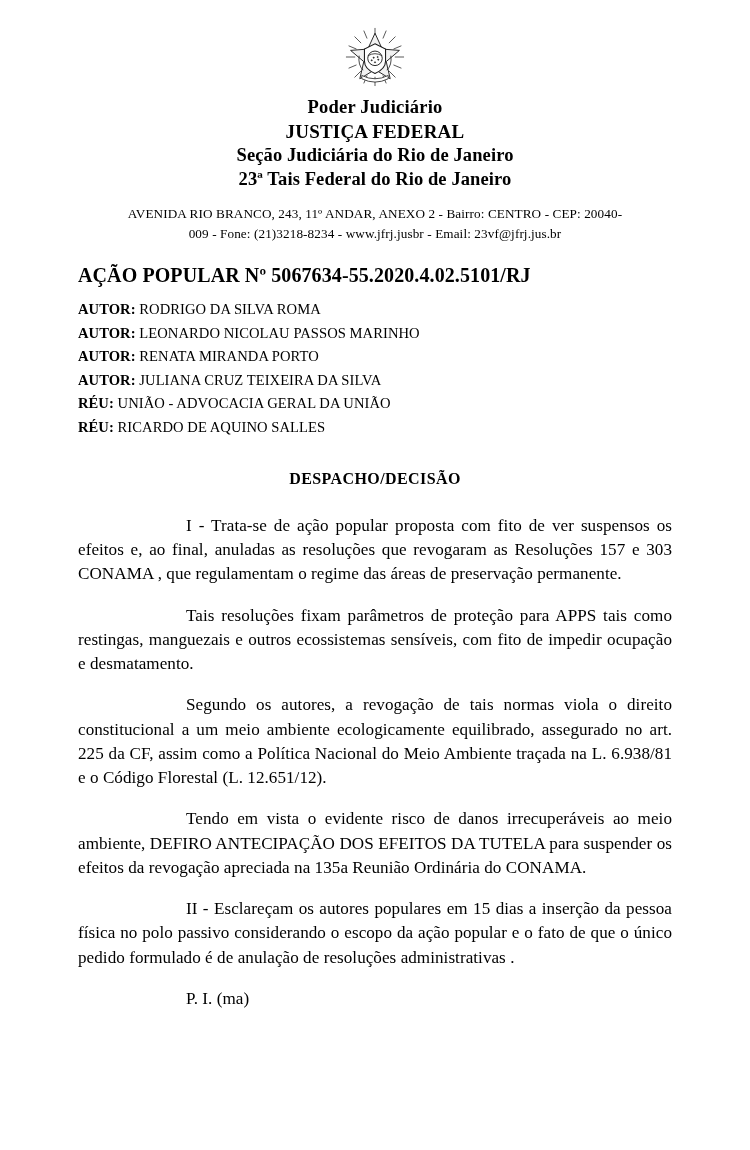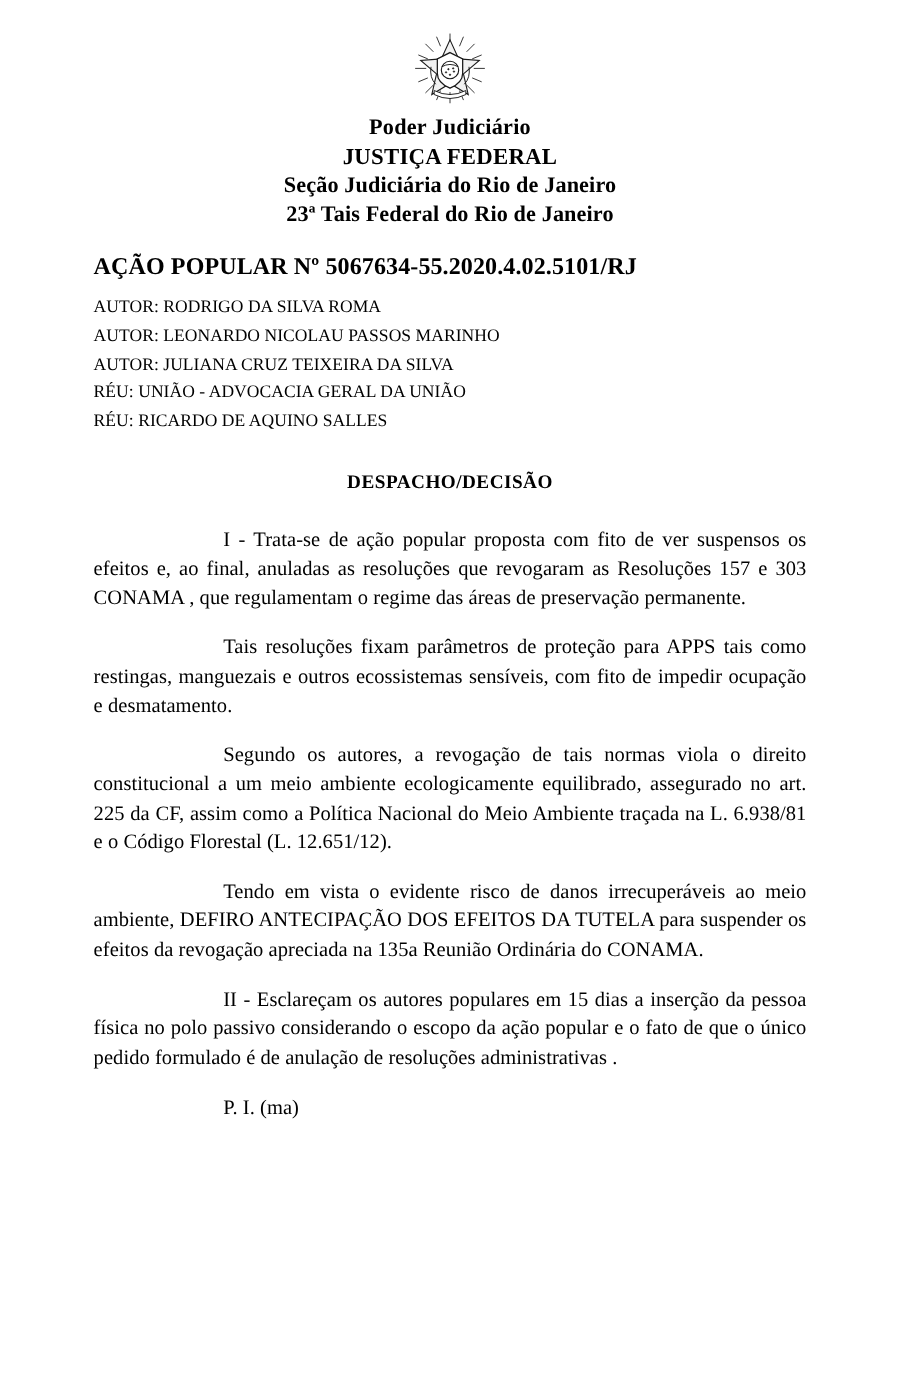"AVENIDA RIO BRANCO, 243, 11º" div.address { html: none -> <div> <div>AVENIDA RIO BRANCO, 243, 11º ANDAR, ANEXO 2 - Bairro: CENTRO - CEP: 20040-</div> <div>009 - Fone: (21)3218-8234 - www.jfrj.jusbr - Email: 23vf@jfrj.jus.br</div> </div> }
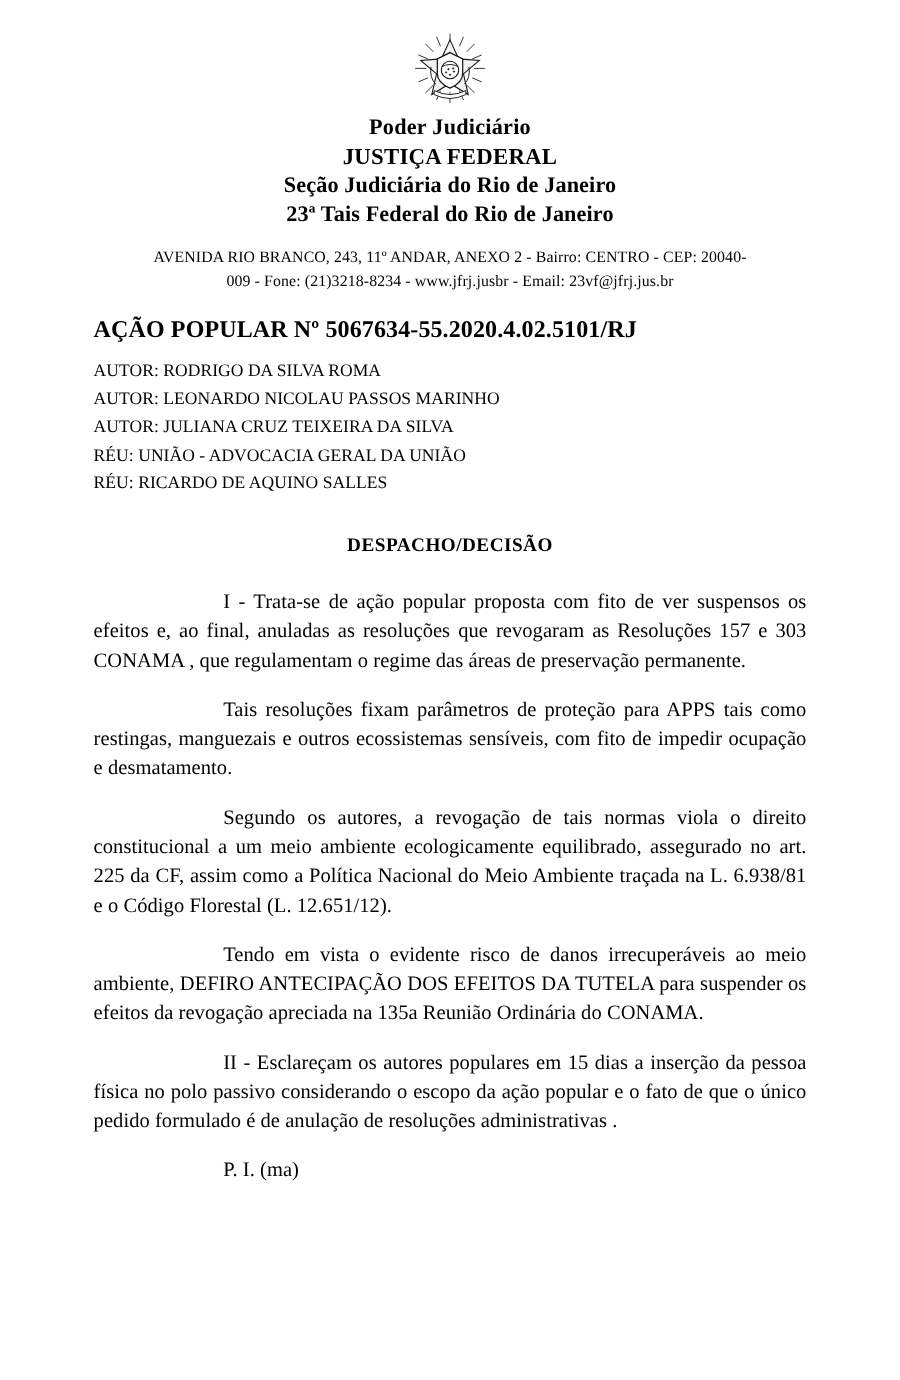"AUTOR:" .party .role { font-weight: normal -> bold }
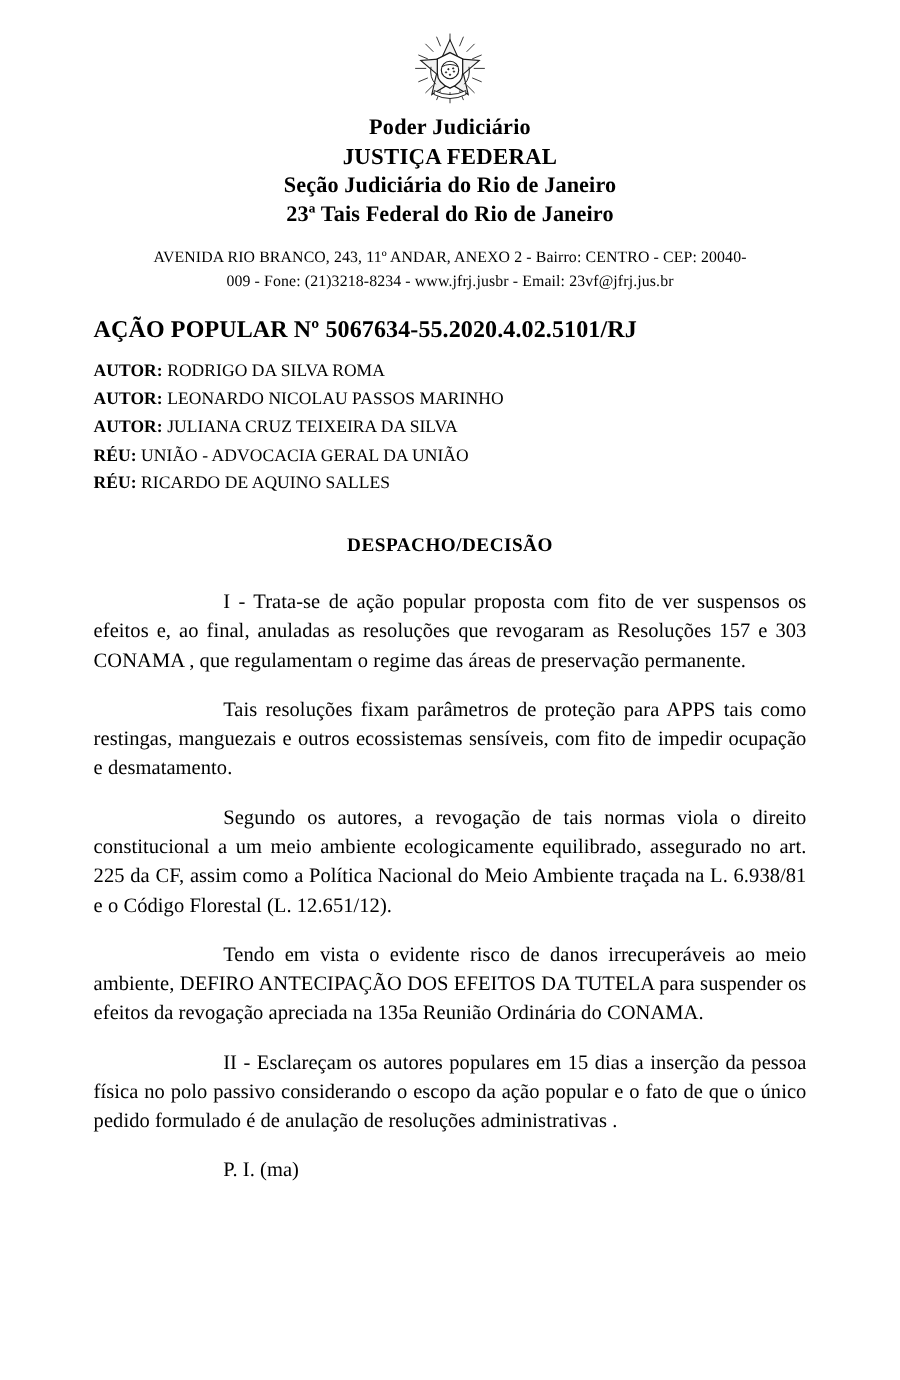"AUTOR: RENATA MIRANDA PORTO" div.party { html: none -> <div> <span>AUTOR:</span> <span>RENATA MIRANDA PORTO</span> </div> }
